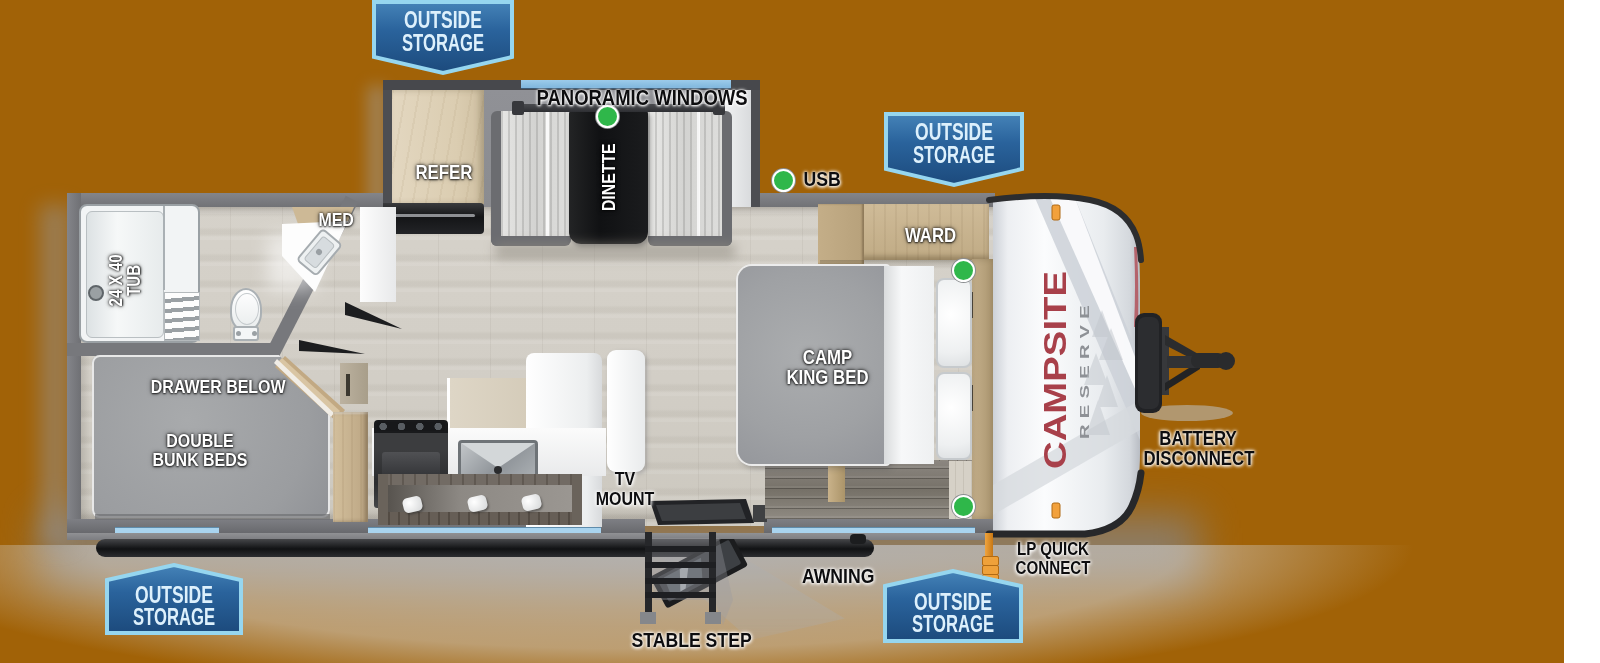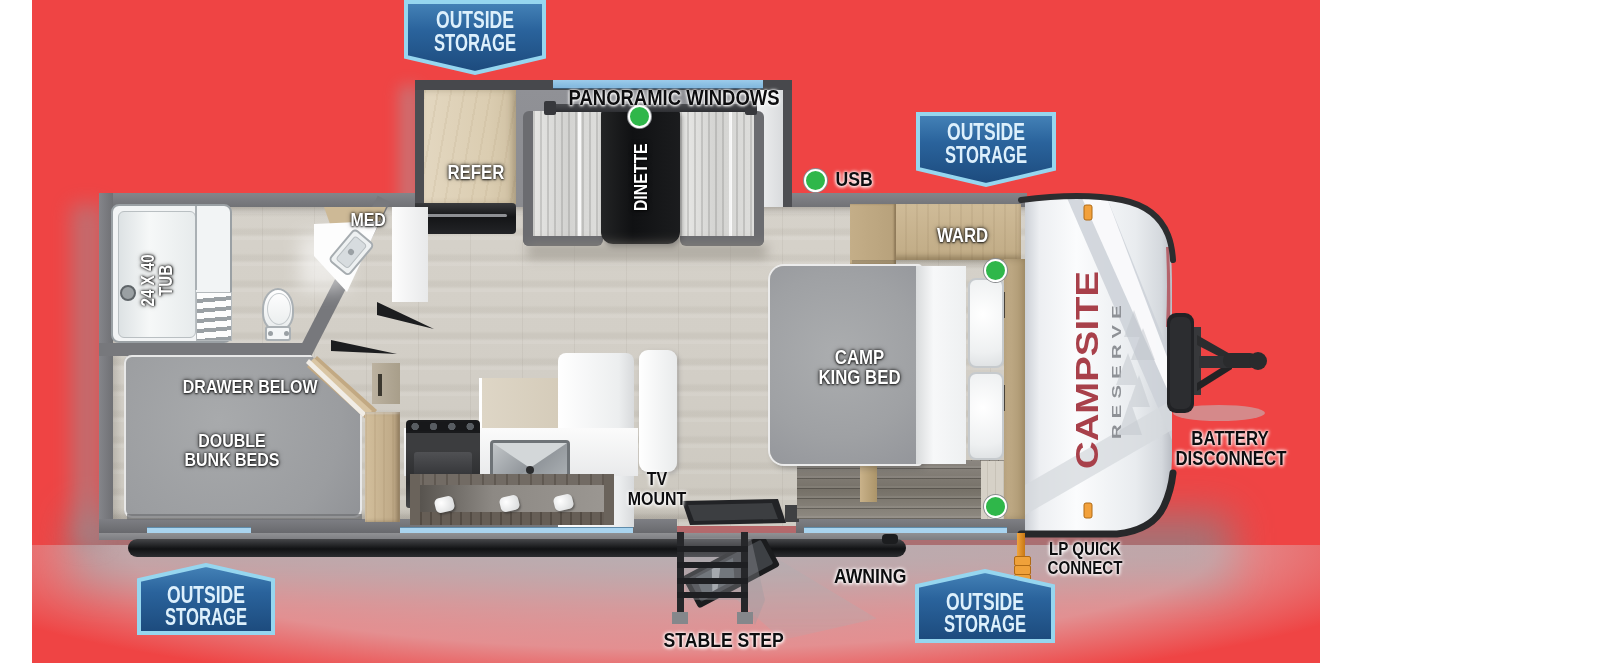"OUTSIDE" #stage { background: #ef4444 -> #a16207; margin-left: 32px -> none; width: 1288px -> 1564px }
